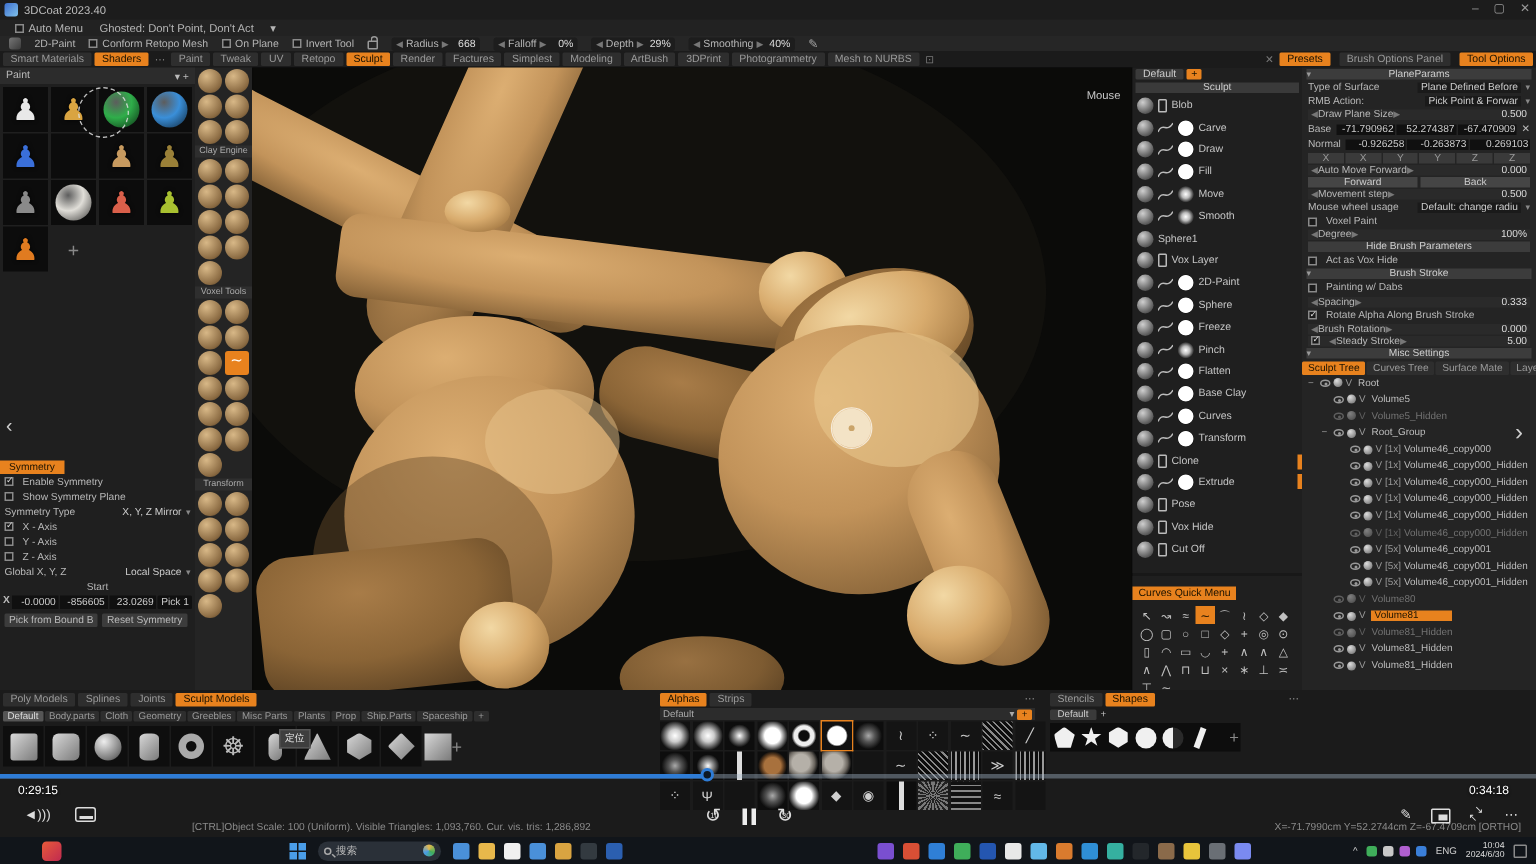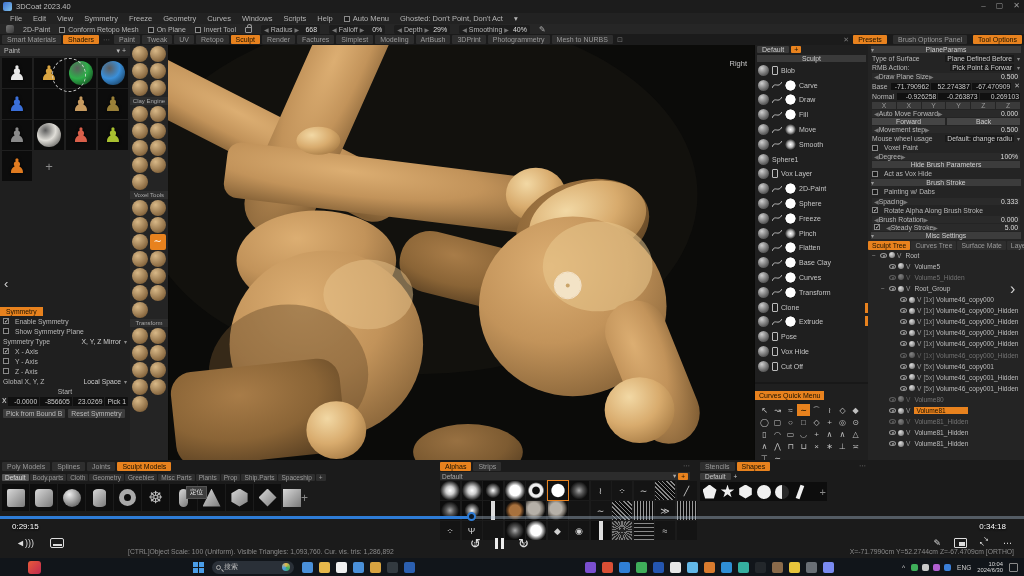"File" span { html: <span> <span>File</span> <span>Edit</span> <span>View</span> <span>Symmetry</span> <span>Freeze</span> <span>Geometry</span> <span>Curves</span> <span>Windows</span> <span>Scripts</span> <span>Help</span> </span> -> none }
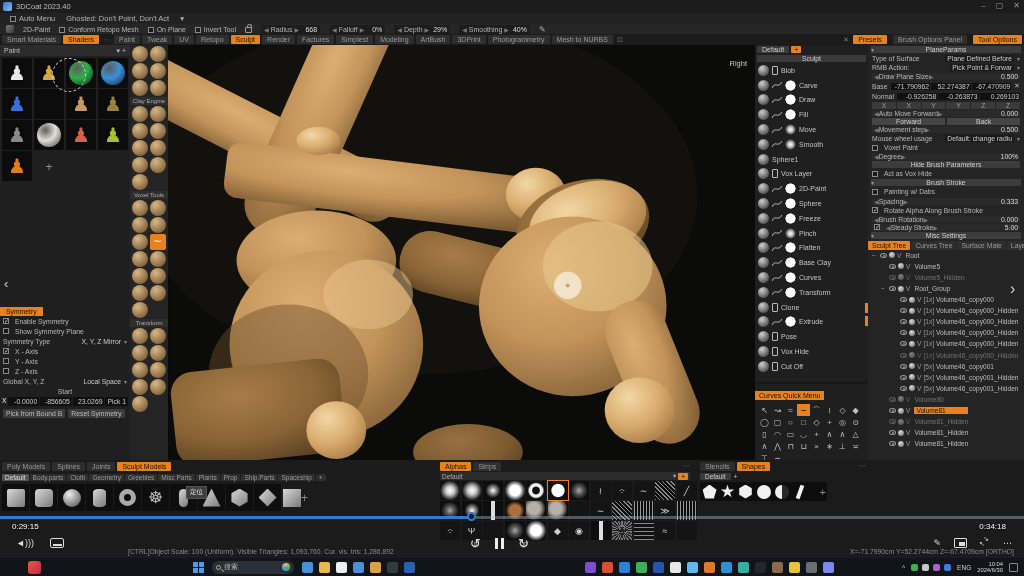"Right" span { text: Right -> Mouse }
